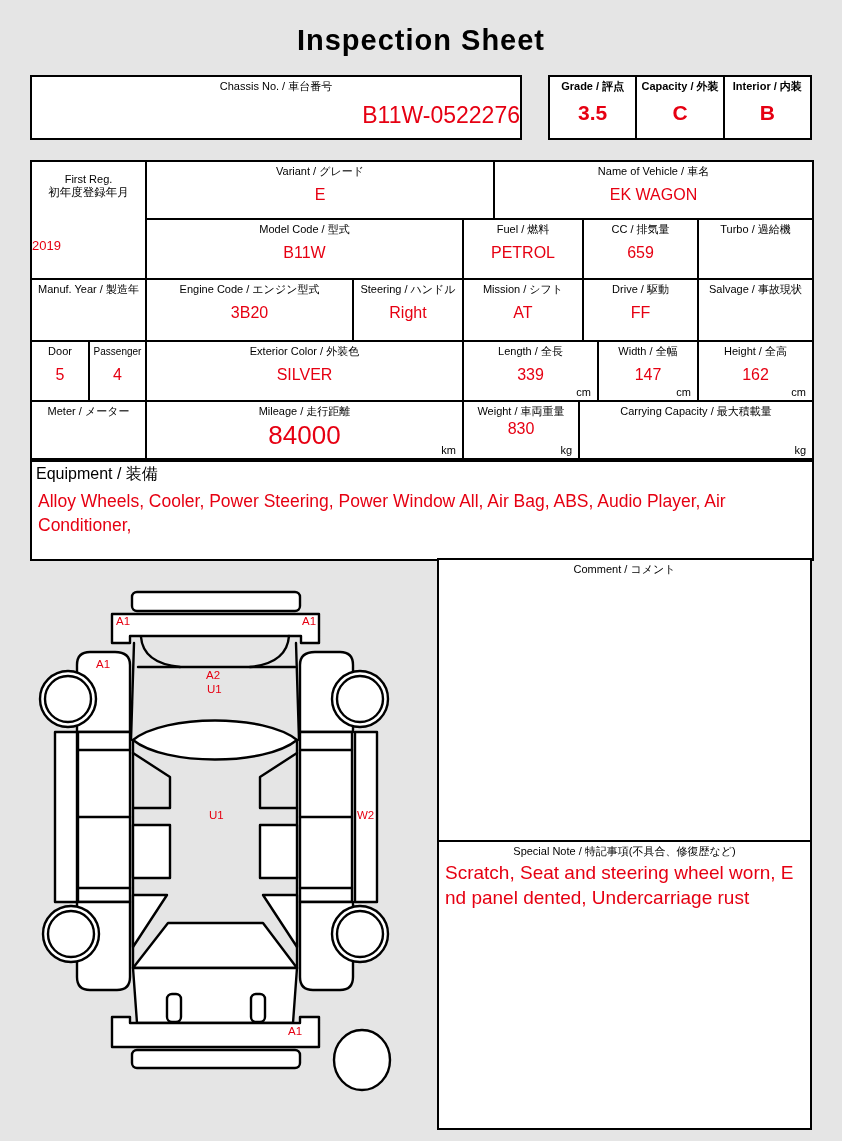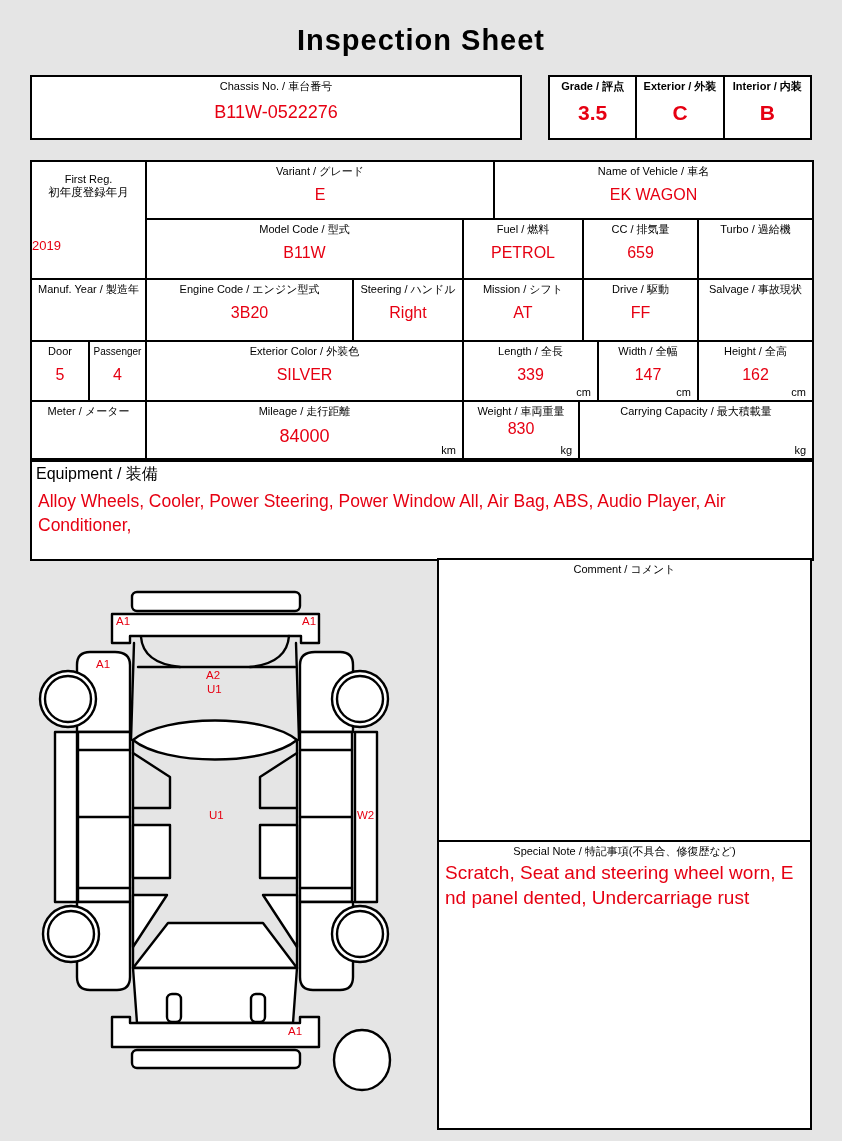"Exterior / 外装" div.hdr { text: Exterior -> Capacity }
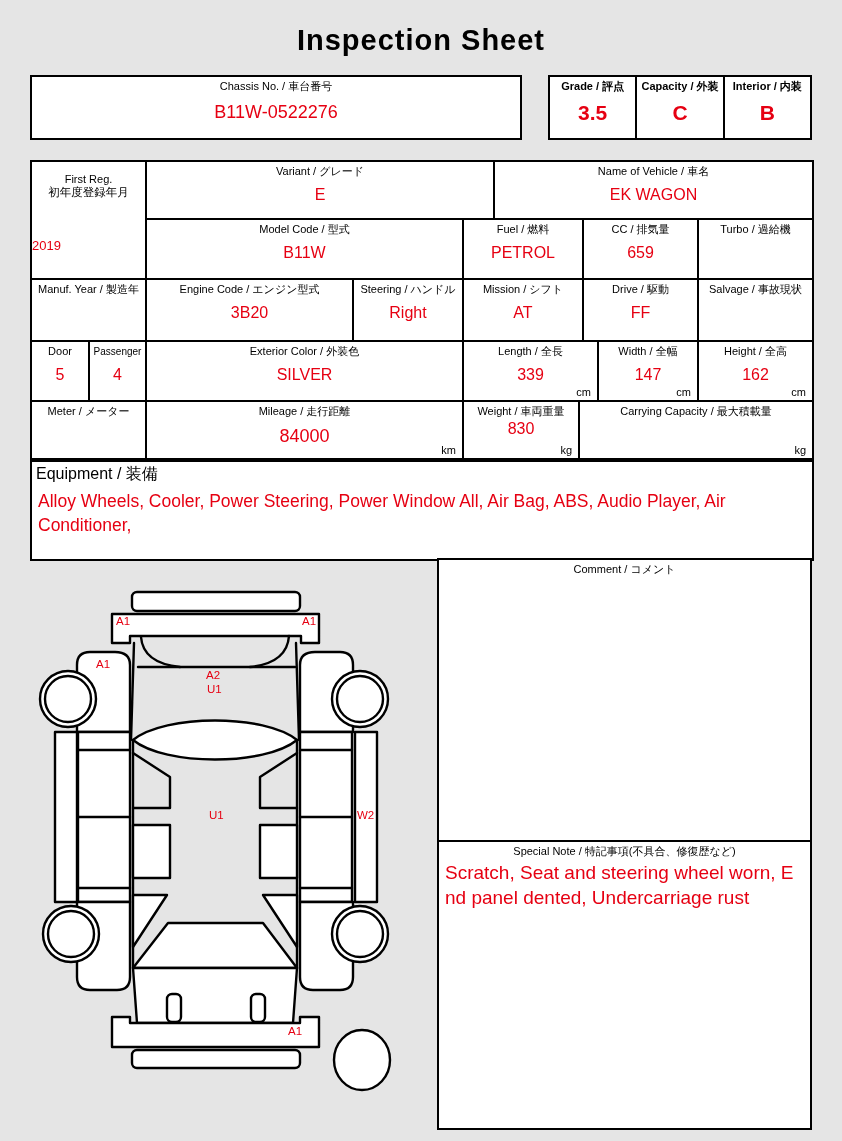"B11W-0522276" .chassis-val { font-size: 18px -> 23px; text-align: center -> right }
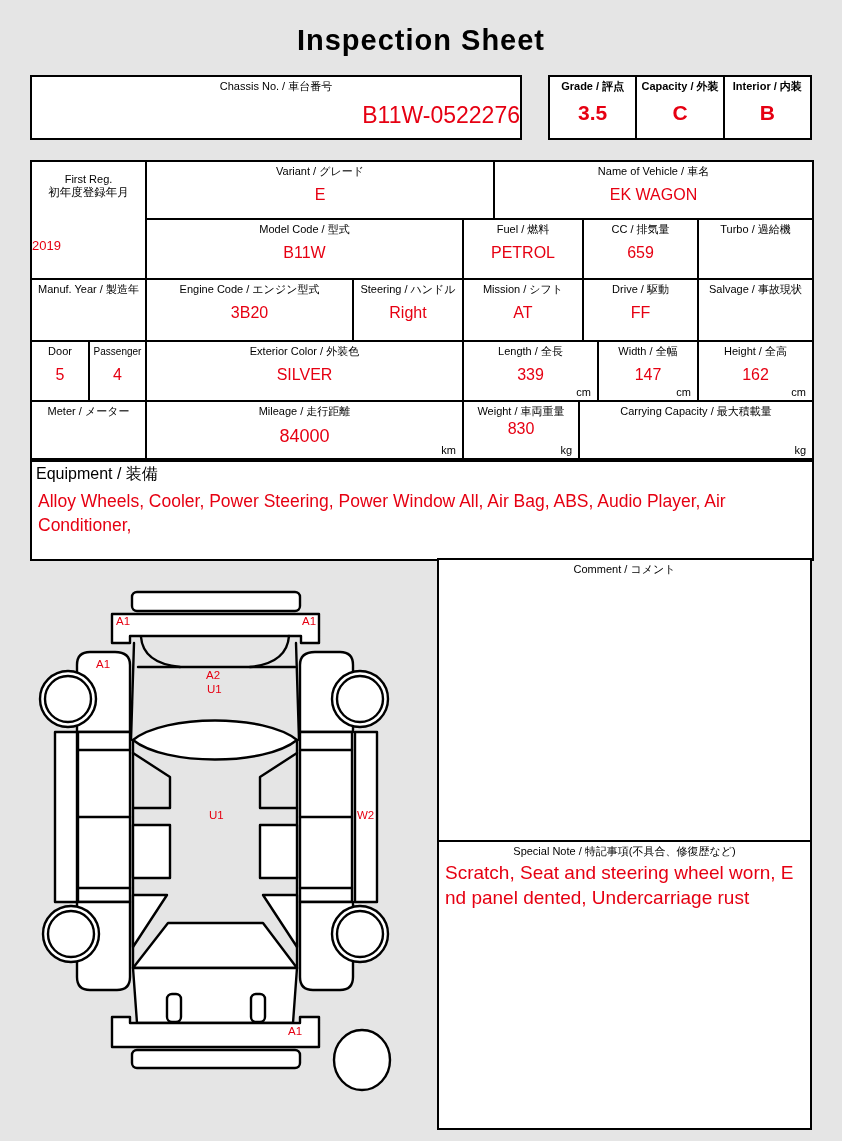"84000" div.cell-val { font-size: 18px -> 26px; top: 24px -> 18px }
